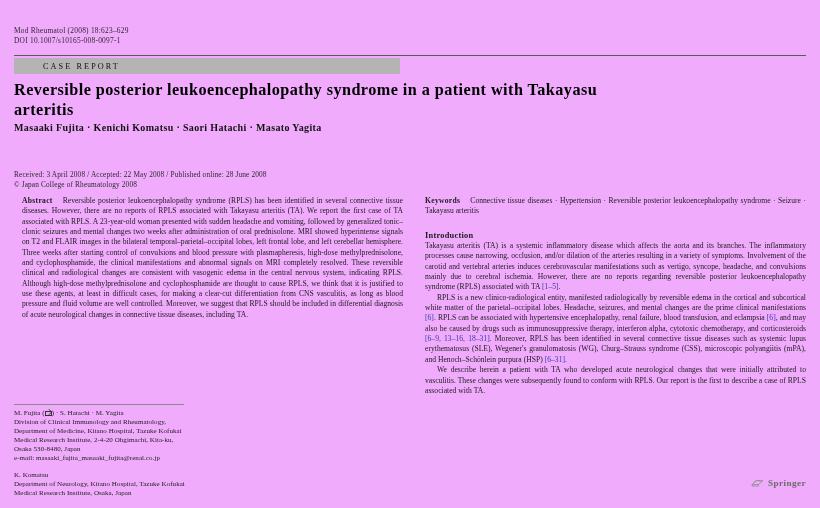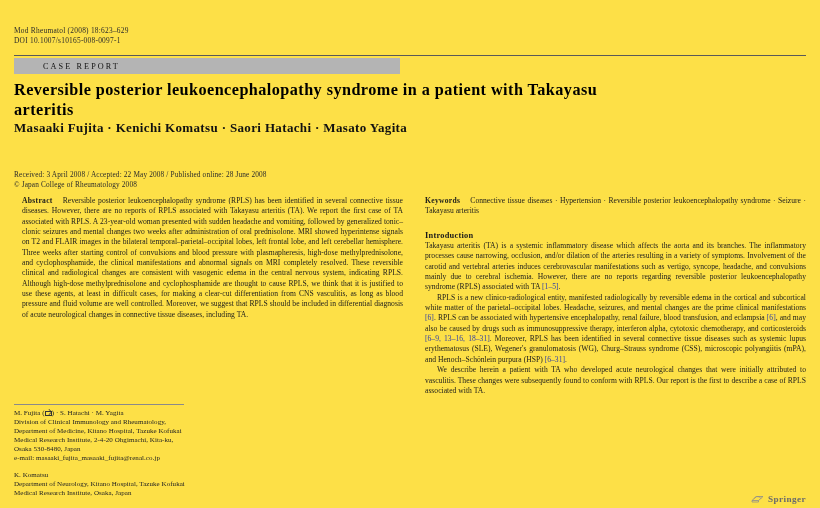"Mod Rheumatol (2008) 18:623–629" .page { background: #fde047 -> #f0abfc }
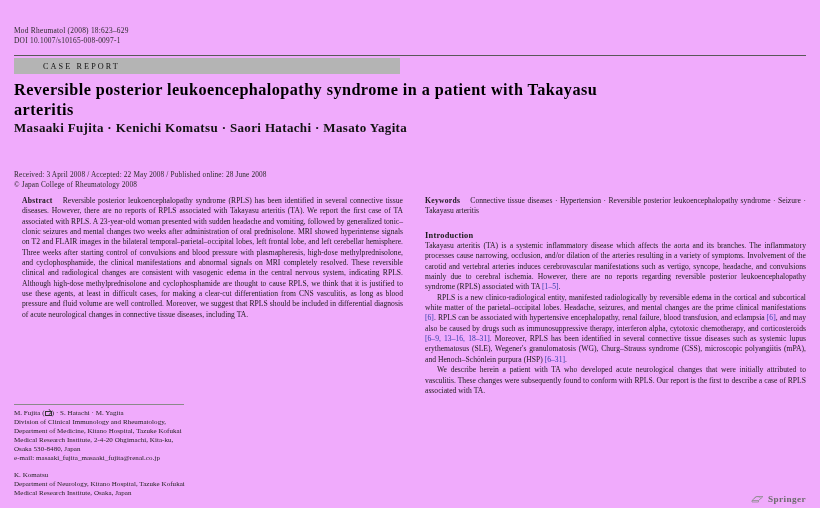"Masaaki Fujita · Kenichi Komatsu" .authors { font-size: 13px -> 10px }
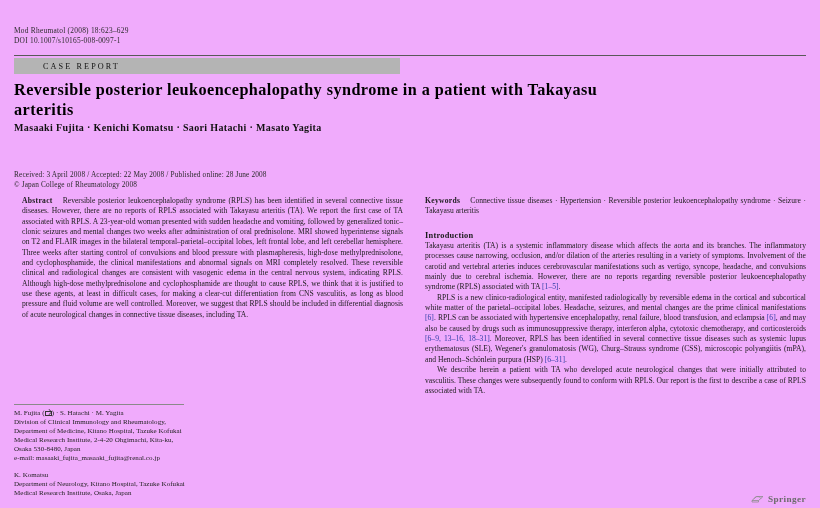"Springer" .springer { bottom: 4px -> 20px }
